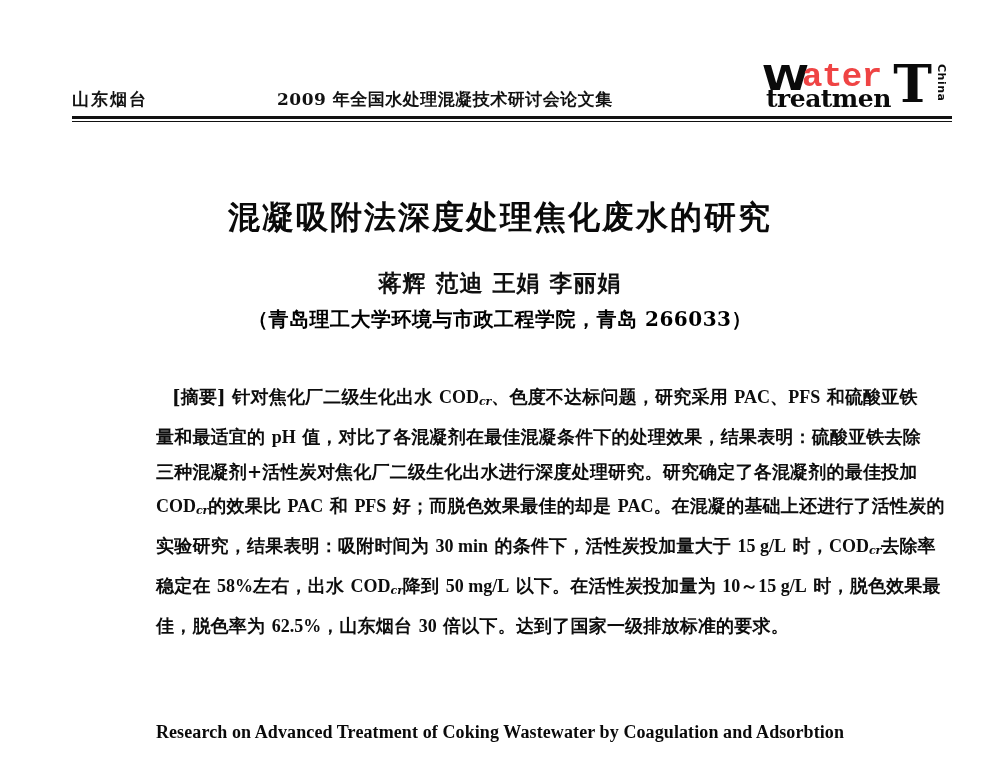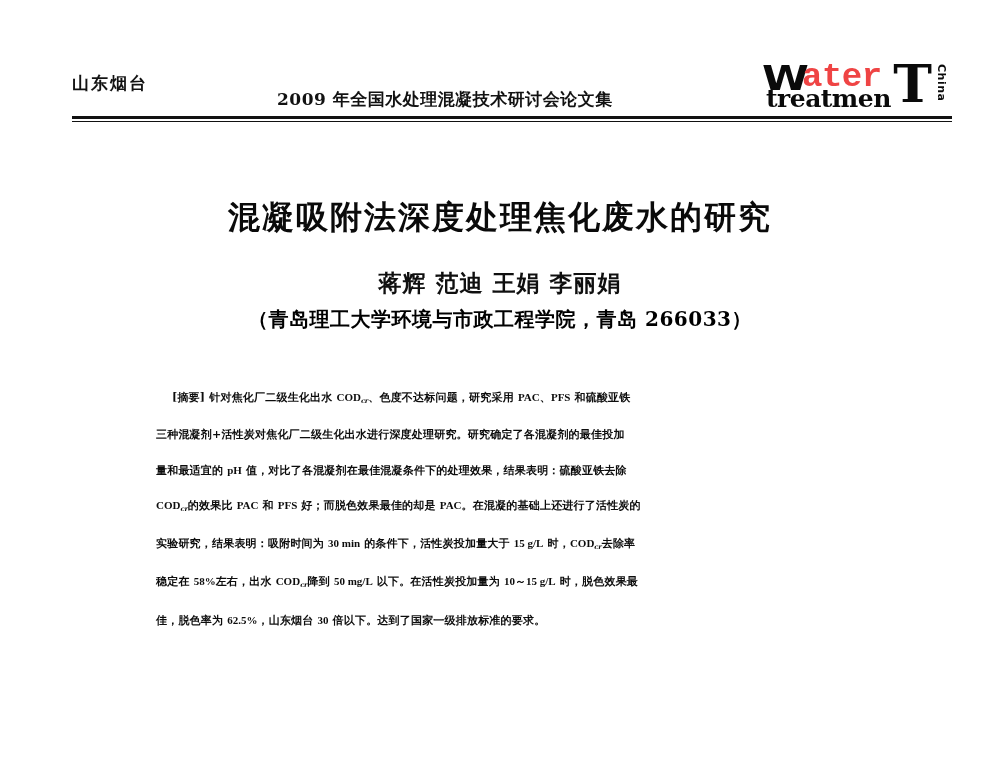"山东烟台" .running-place { top: 14px -> 30px }
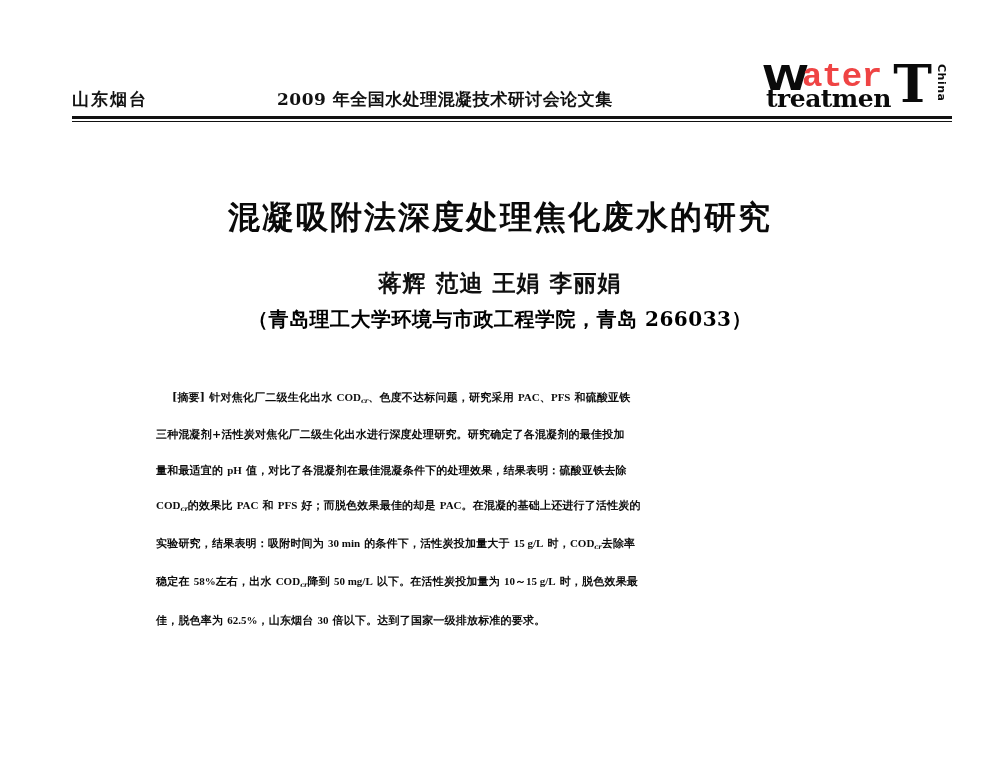"[摘要] 针对焦化厂二级生化出水 CODcr、色度不达标问题，研究采用" .abs-line { font-size: 11px -> 18px }
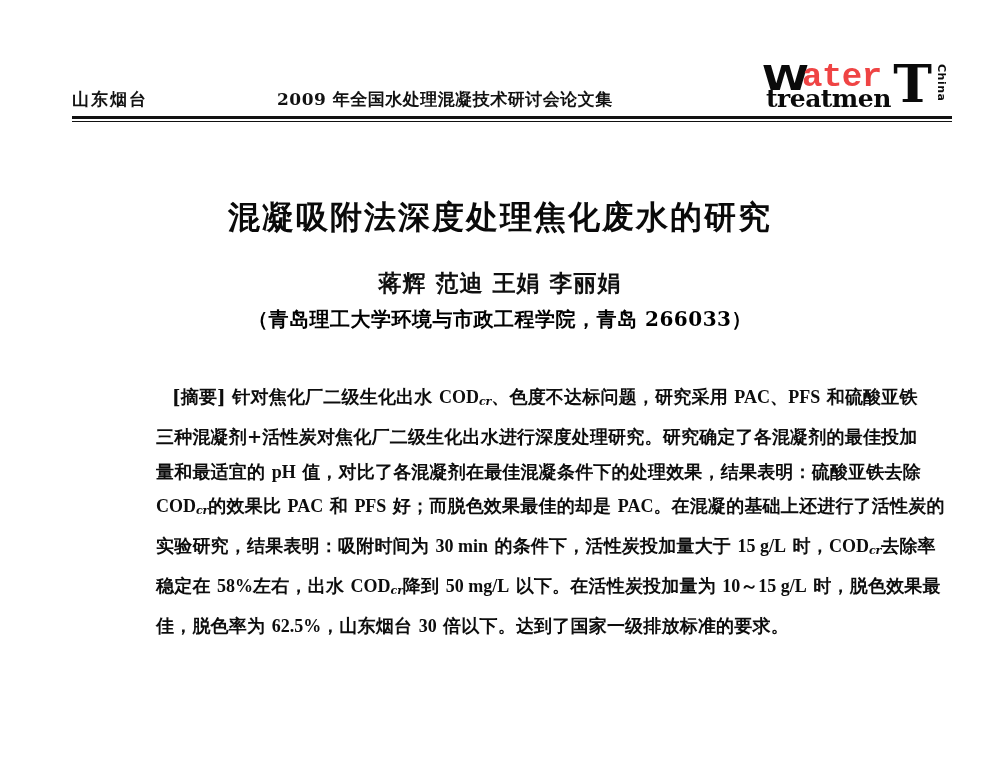"三种混凝剂+活性炭对焦化厂二级生化出水进行深度处理研究。研究确定了各混凝剂的最佳" div.abs-line { order: before "量和最适宜的 pH" -> after "量和最适宜的 pH" }
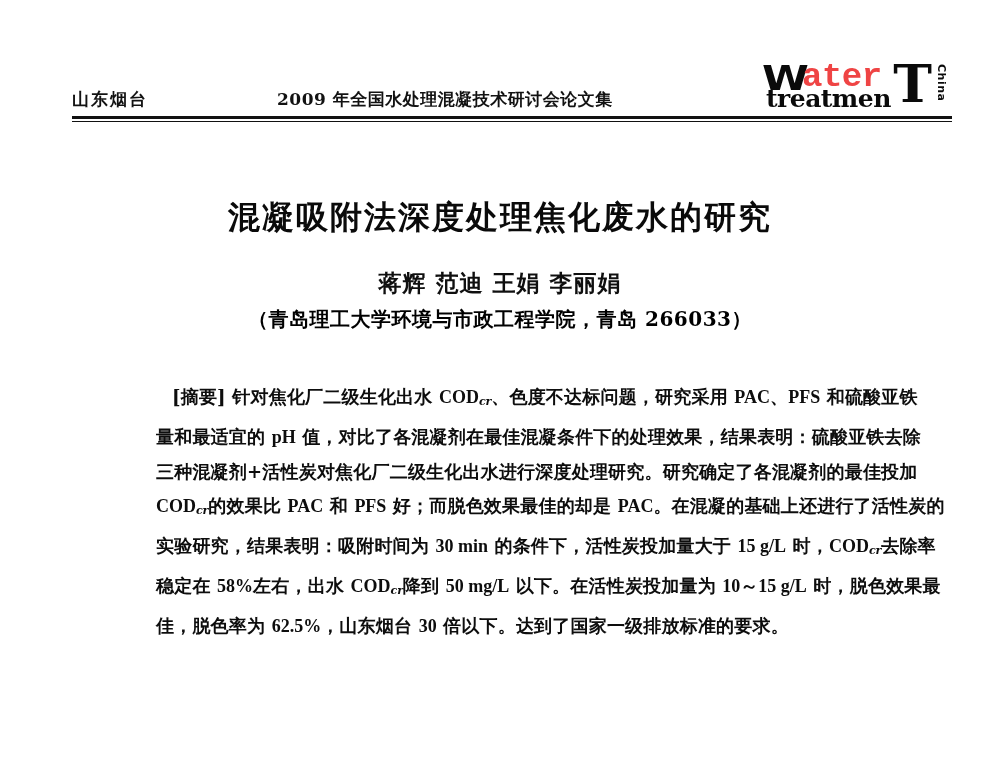"Research on Advanced Treatment of" div.en-title { html: none -> <div>Research on Advanced Treatment of Coking Wastewater by Coagulation and Adsorbtion</div> }
